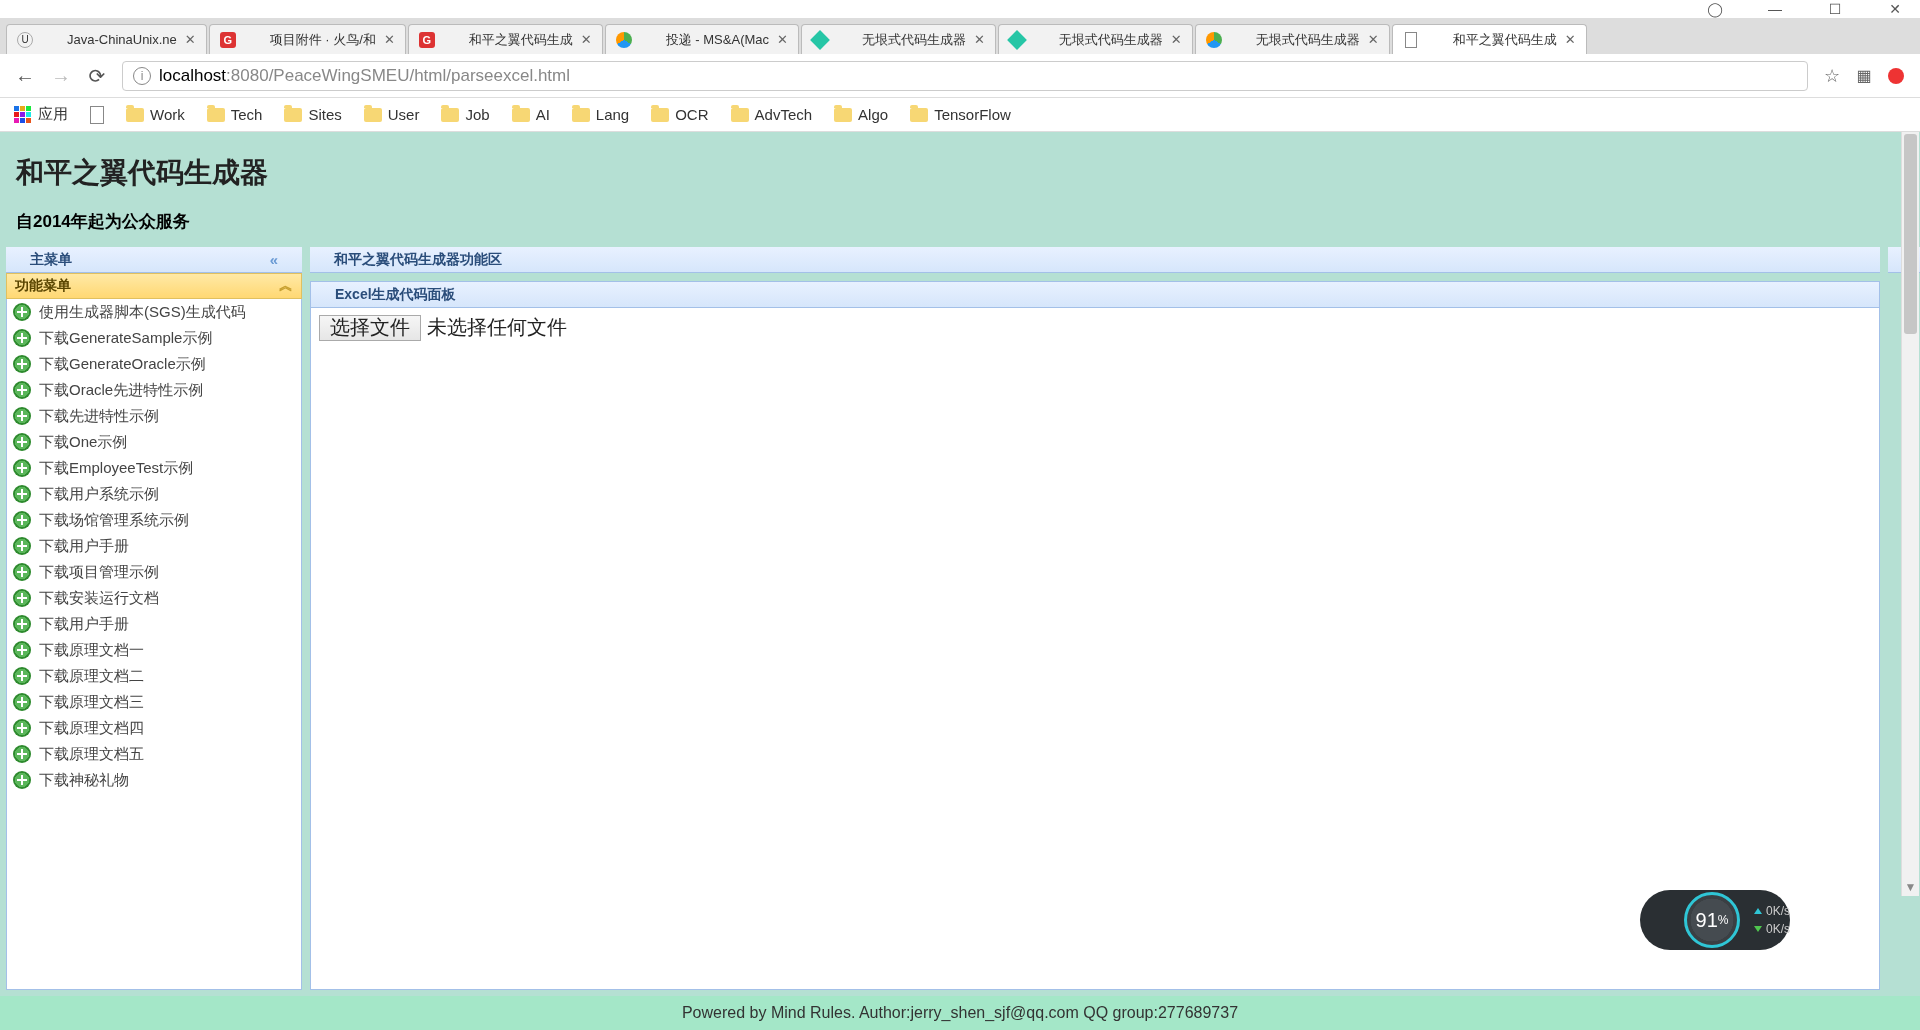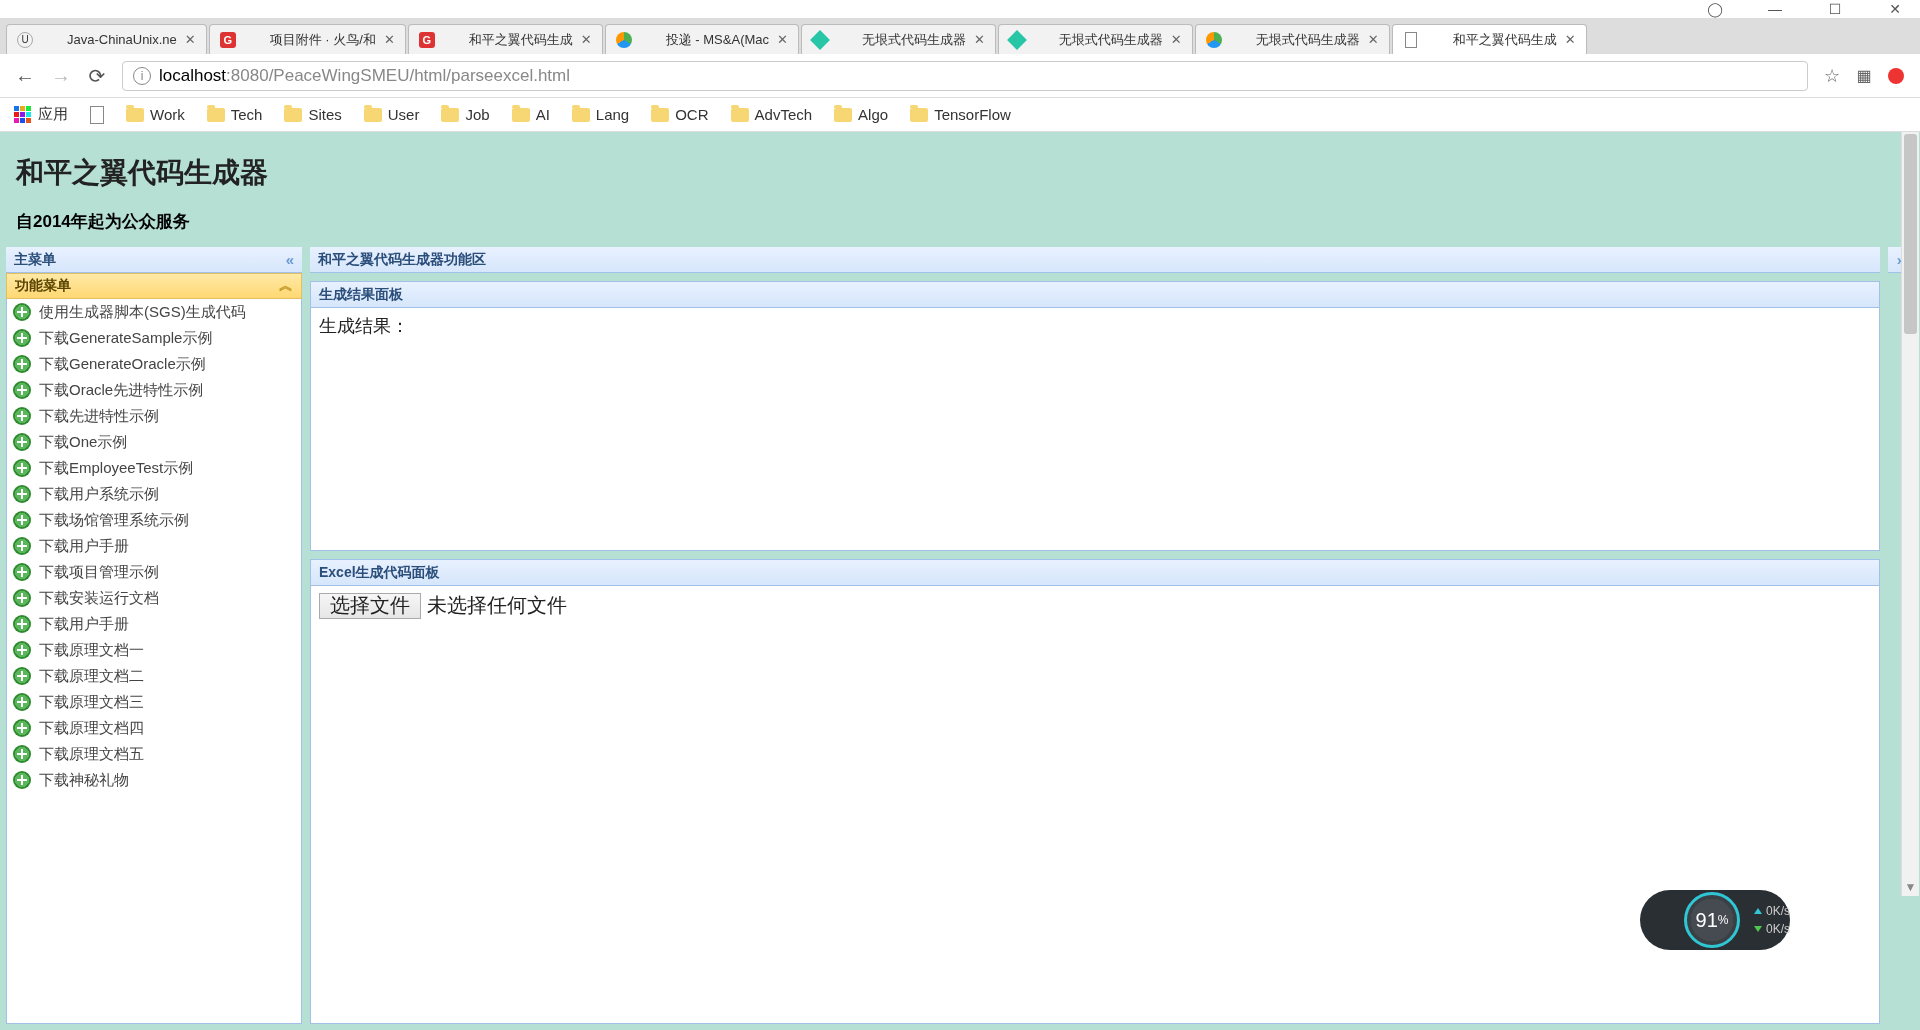"主菜单" .panel-head { padding: 0 8px -> 0 24px }
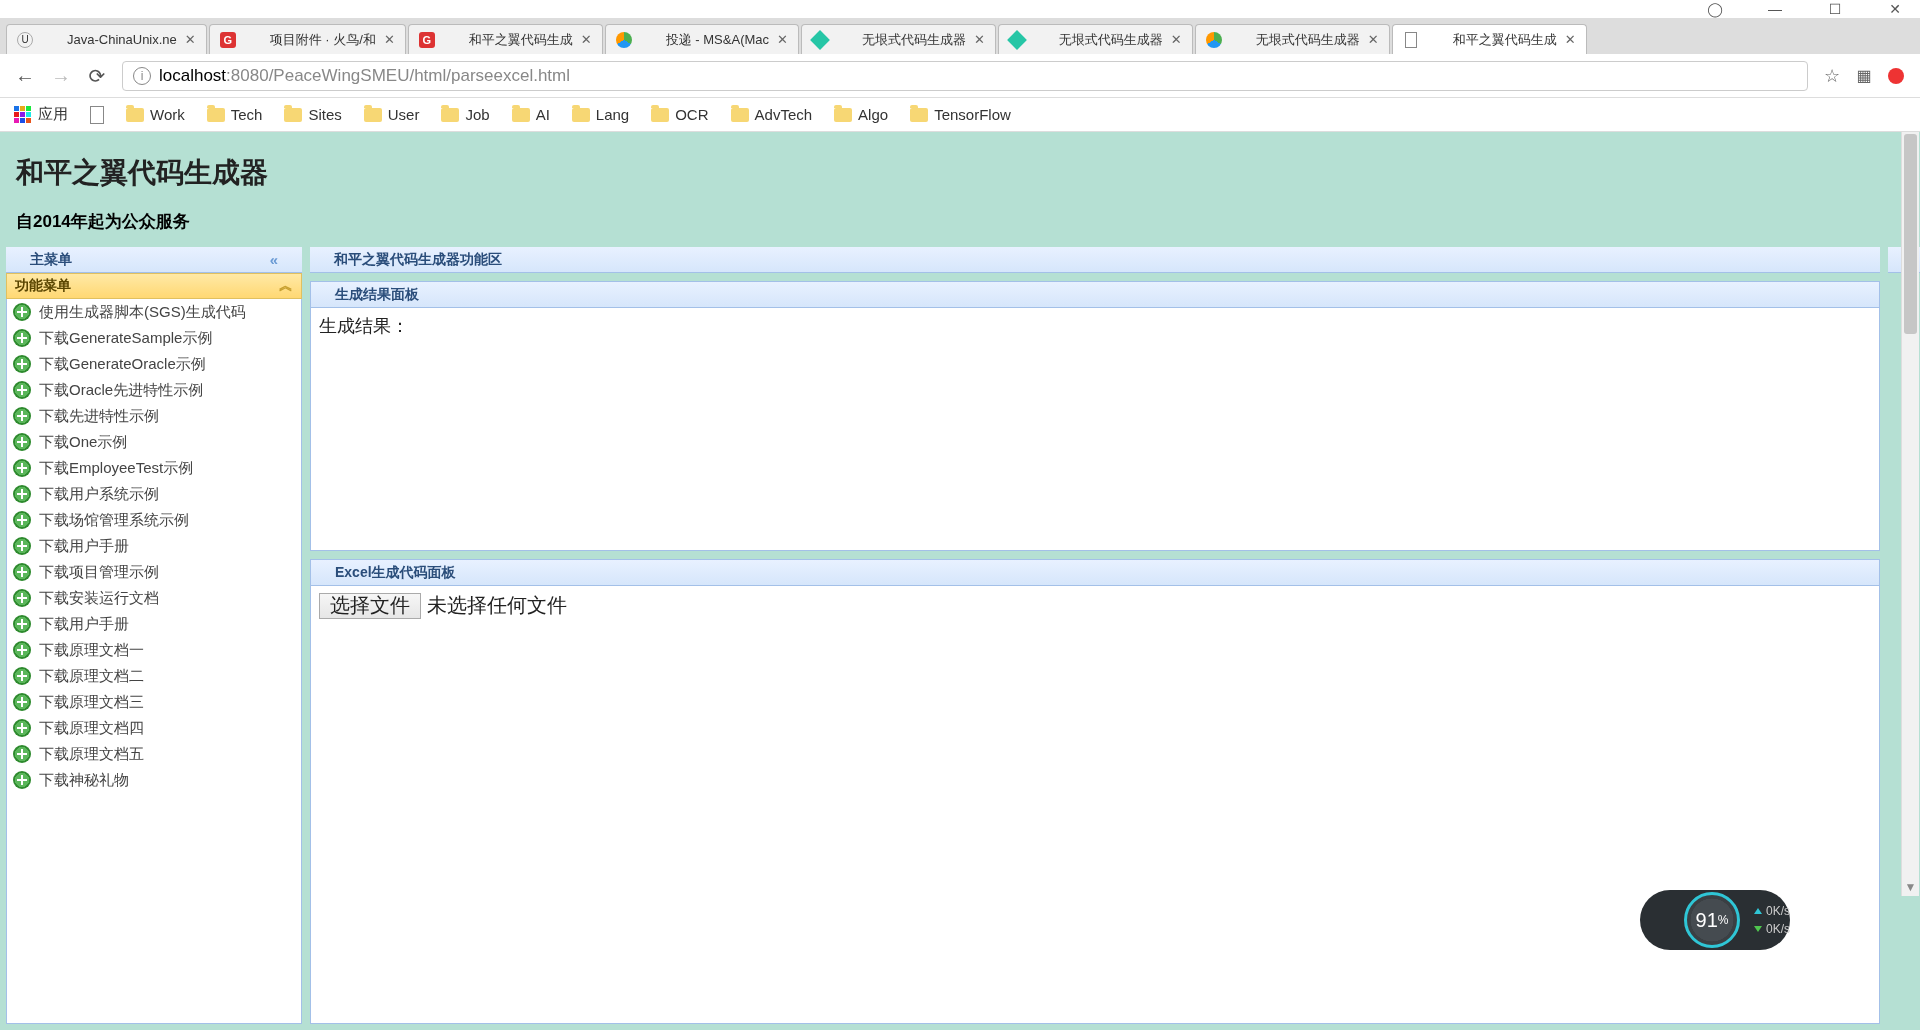"生成结果面板" div.panel { html: <div> <div> <span>生成结果面板</span> </div> <div> <span>生成结果：</span> </div> </div> -> none }
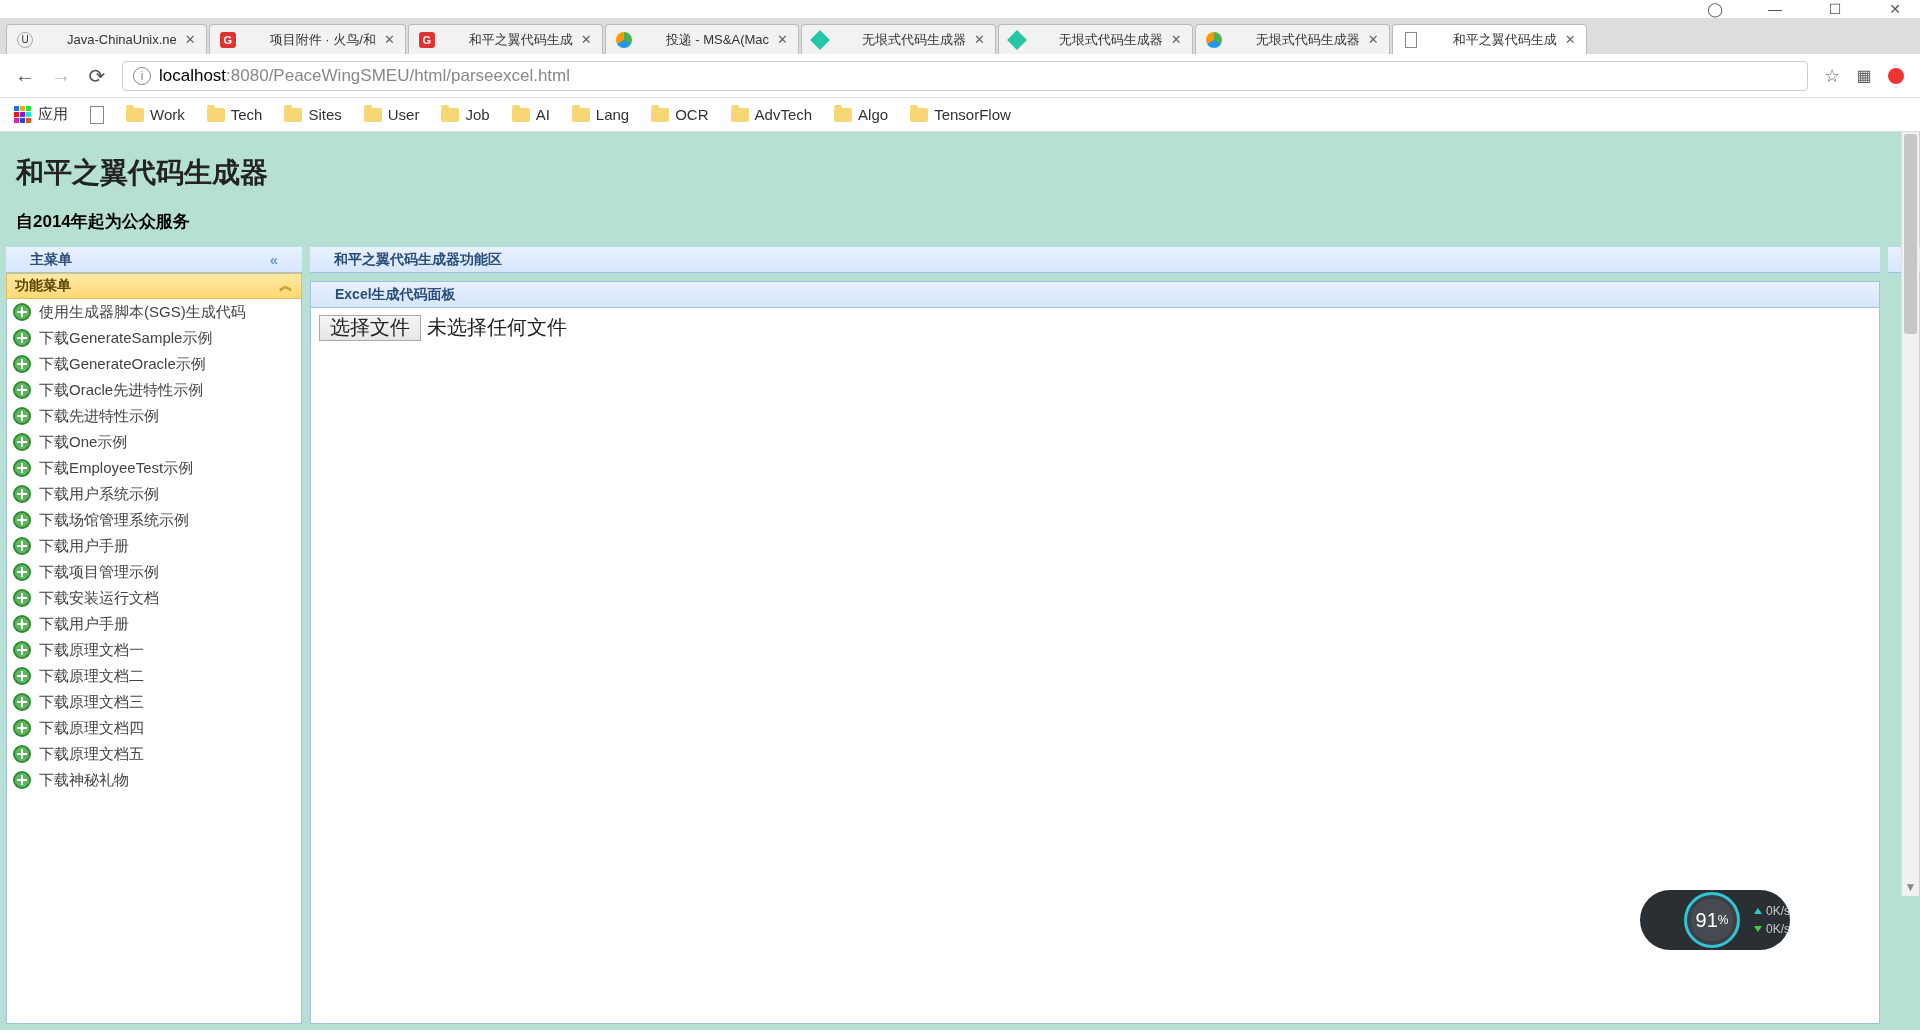"Powered by Mind Rules." div.footer { html: none -> <div>Powered by Mind Rules. Author:jerry_shen_sjf@qq.com QQ group:277689737</div> }
